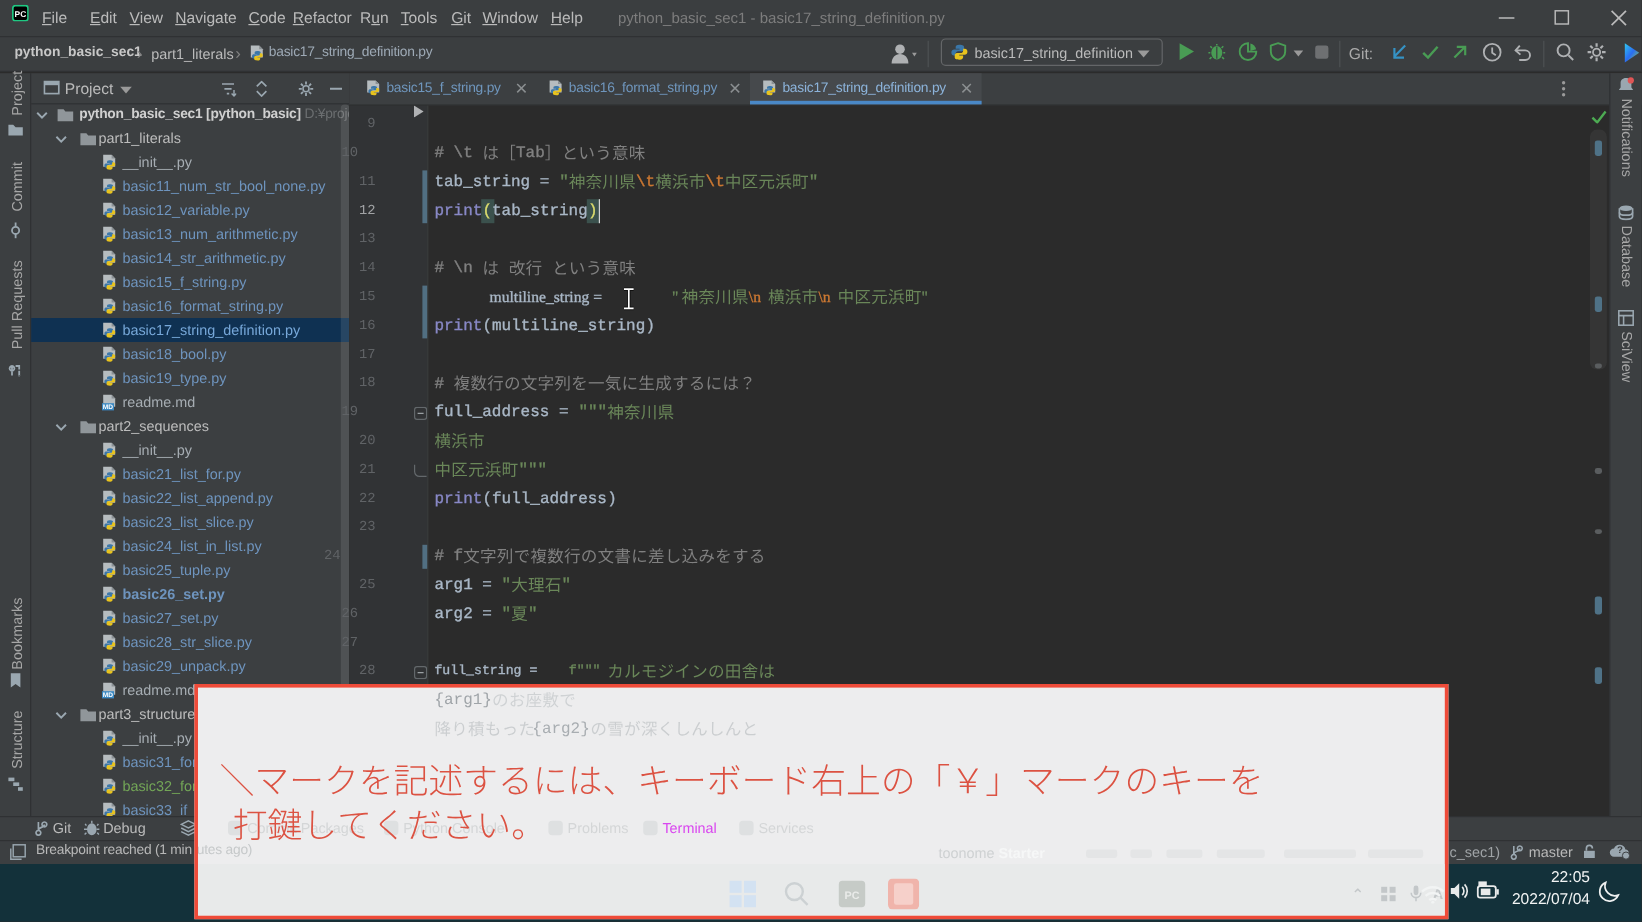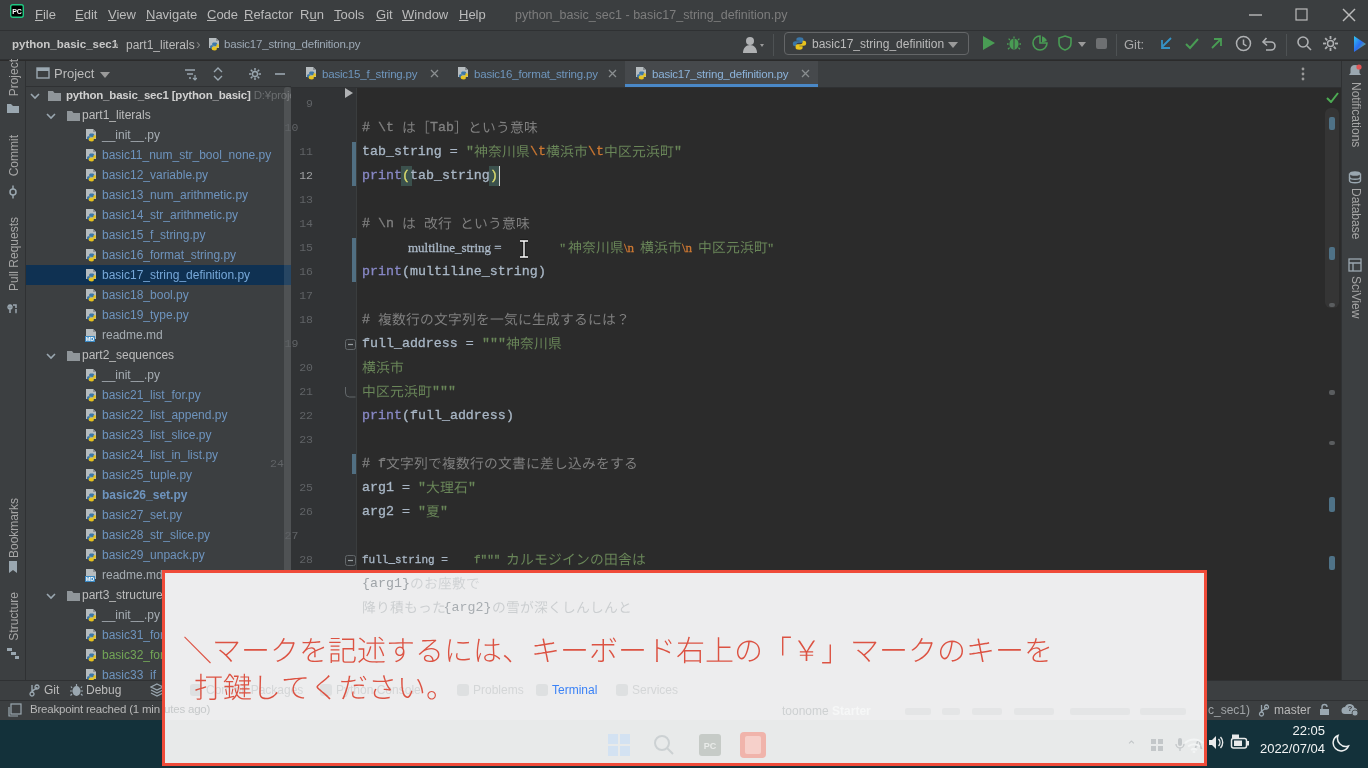"26" div { text-align: right -> center }
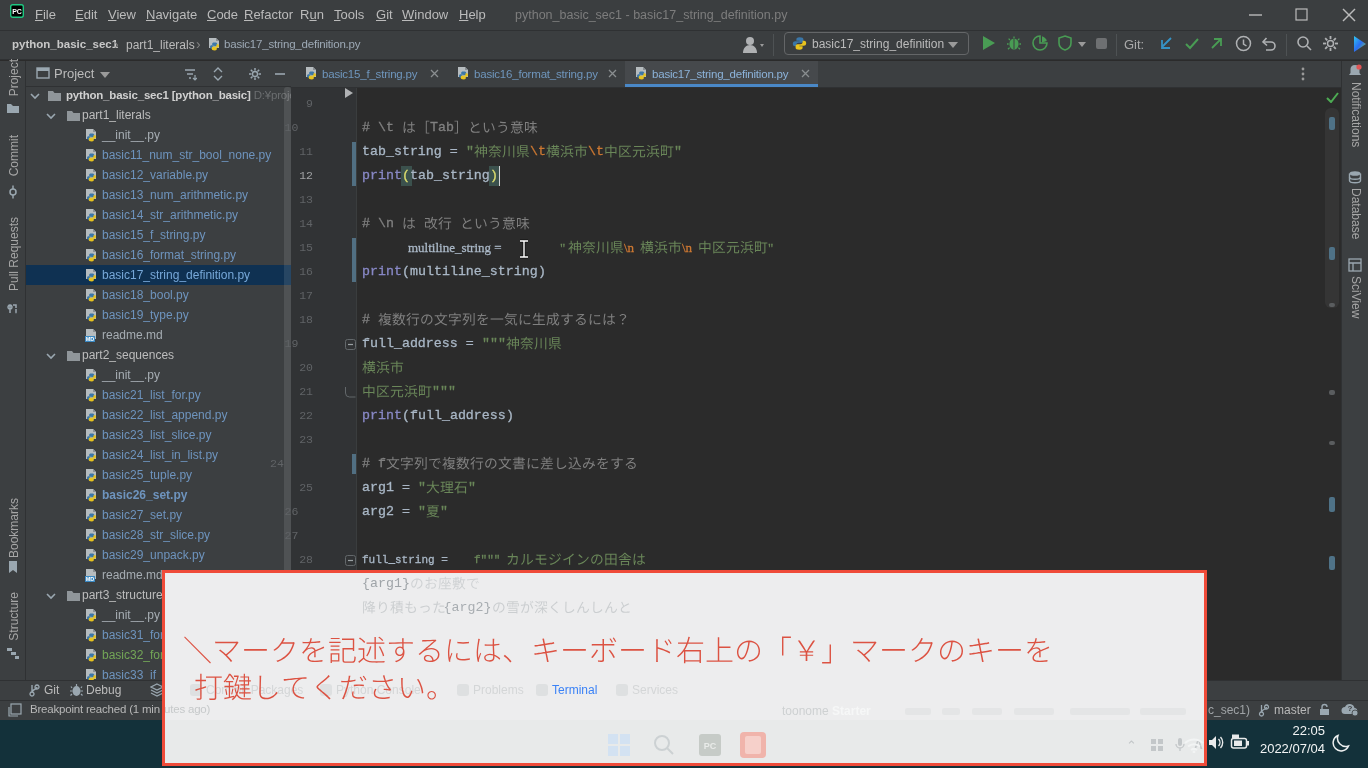"Terminal" div { color: #3b82f6 -> #d946ef }
